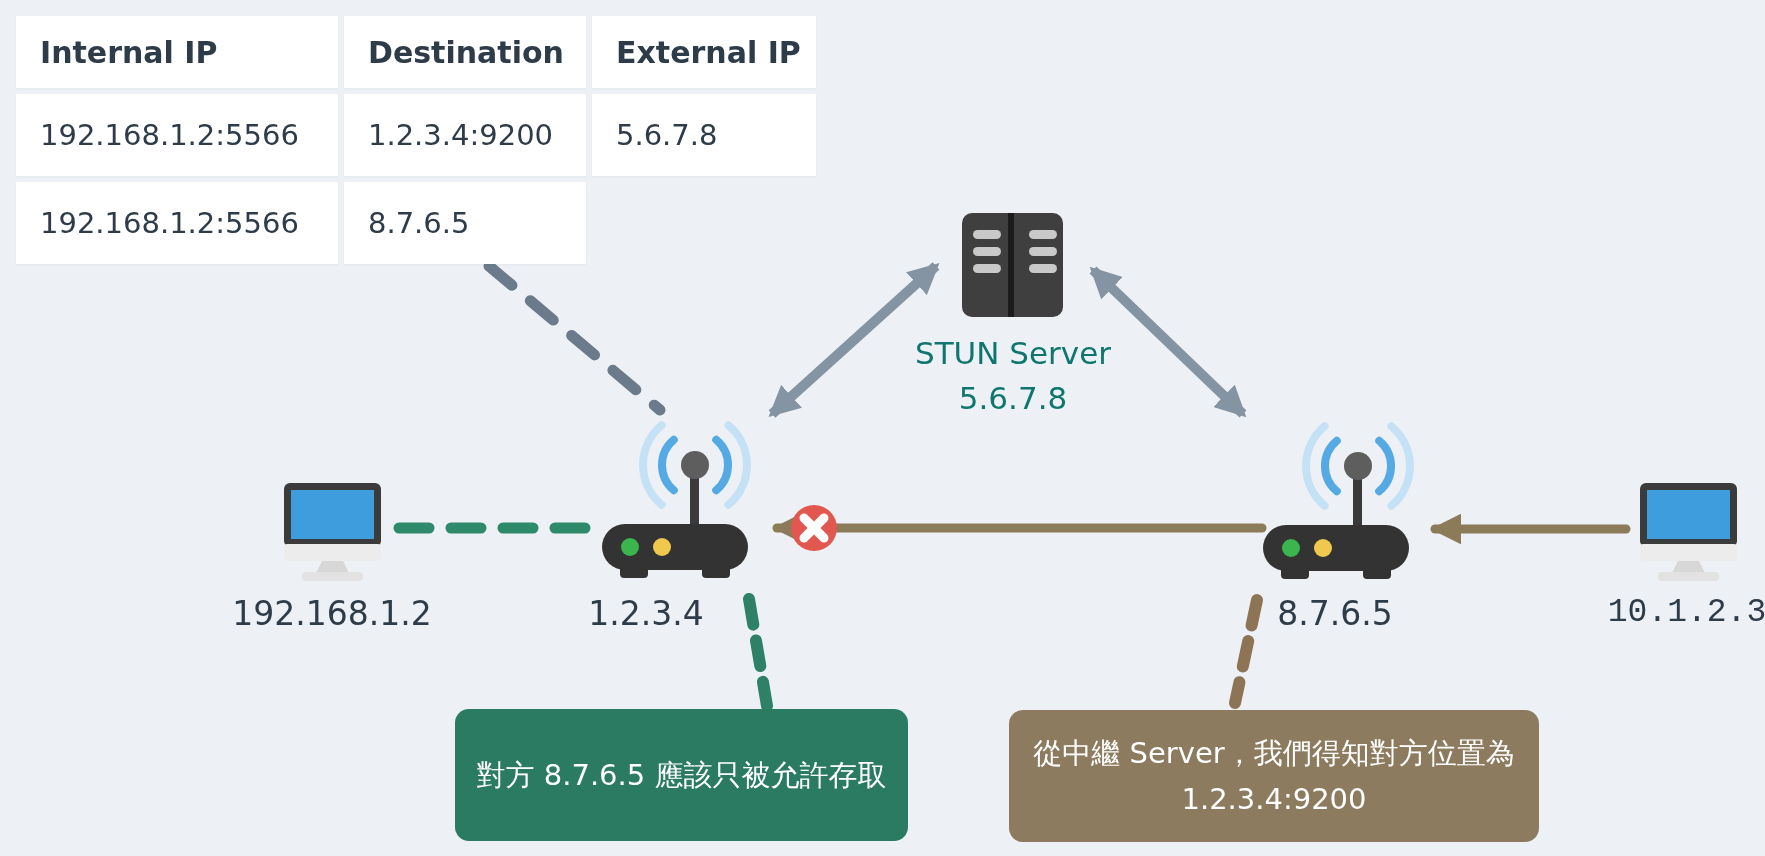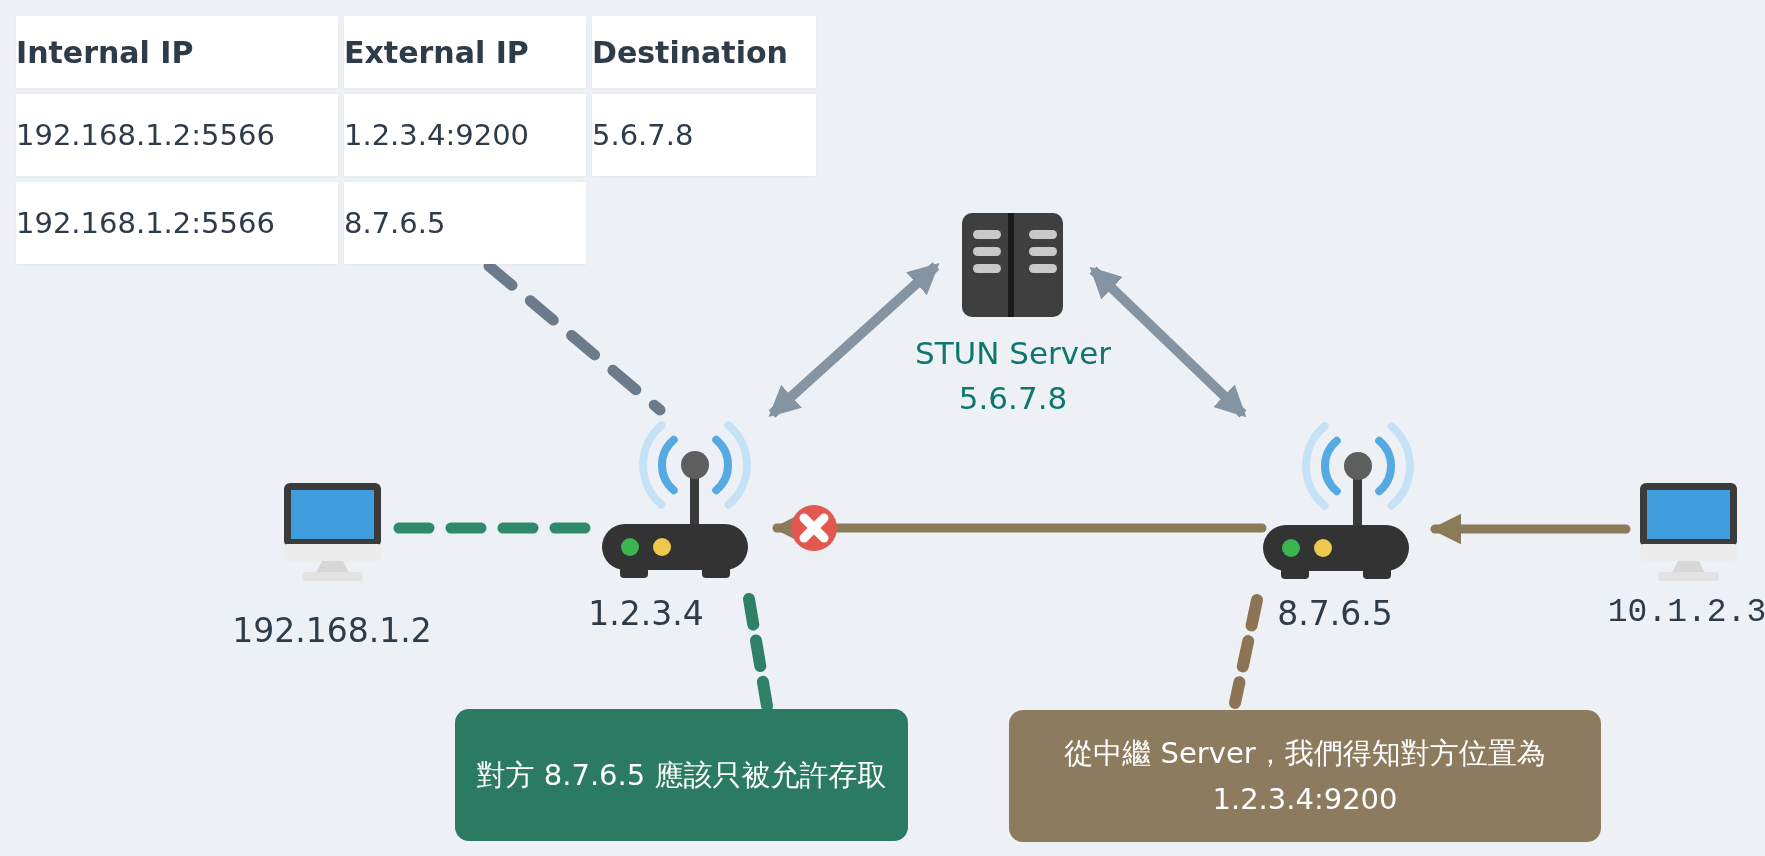"Internal IP" .nat-table .cell { padding-left: none -> 24px }
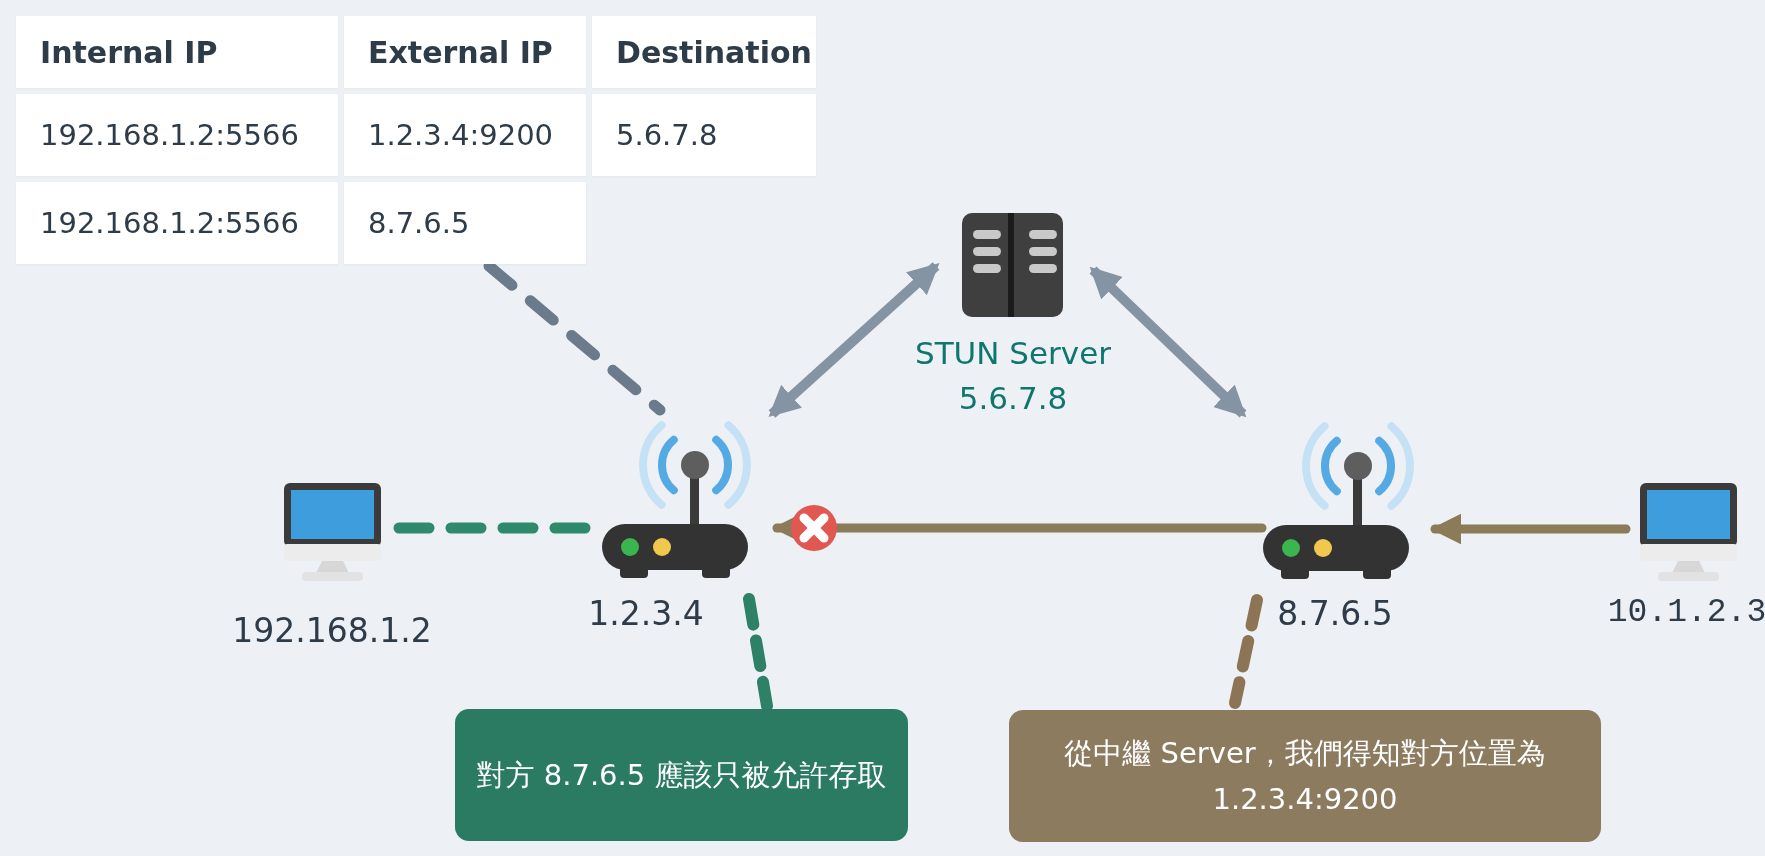"External IP" div.cell { order: before "Destination" -> after "Destination" }
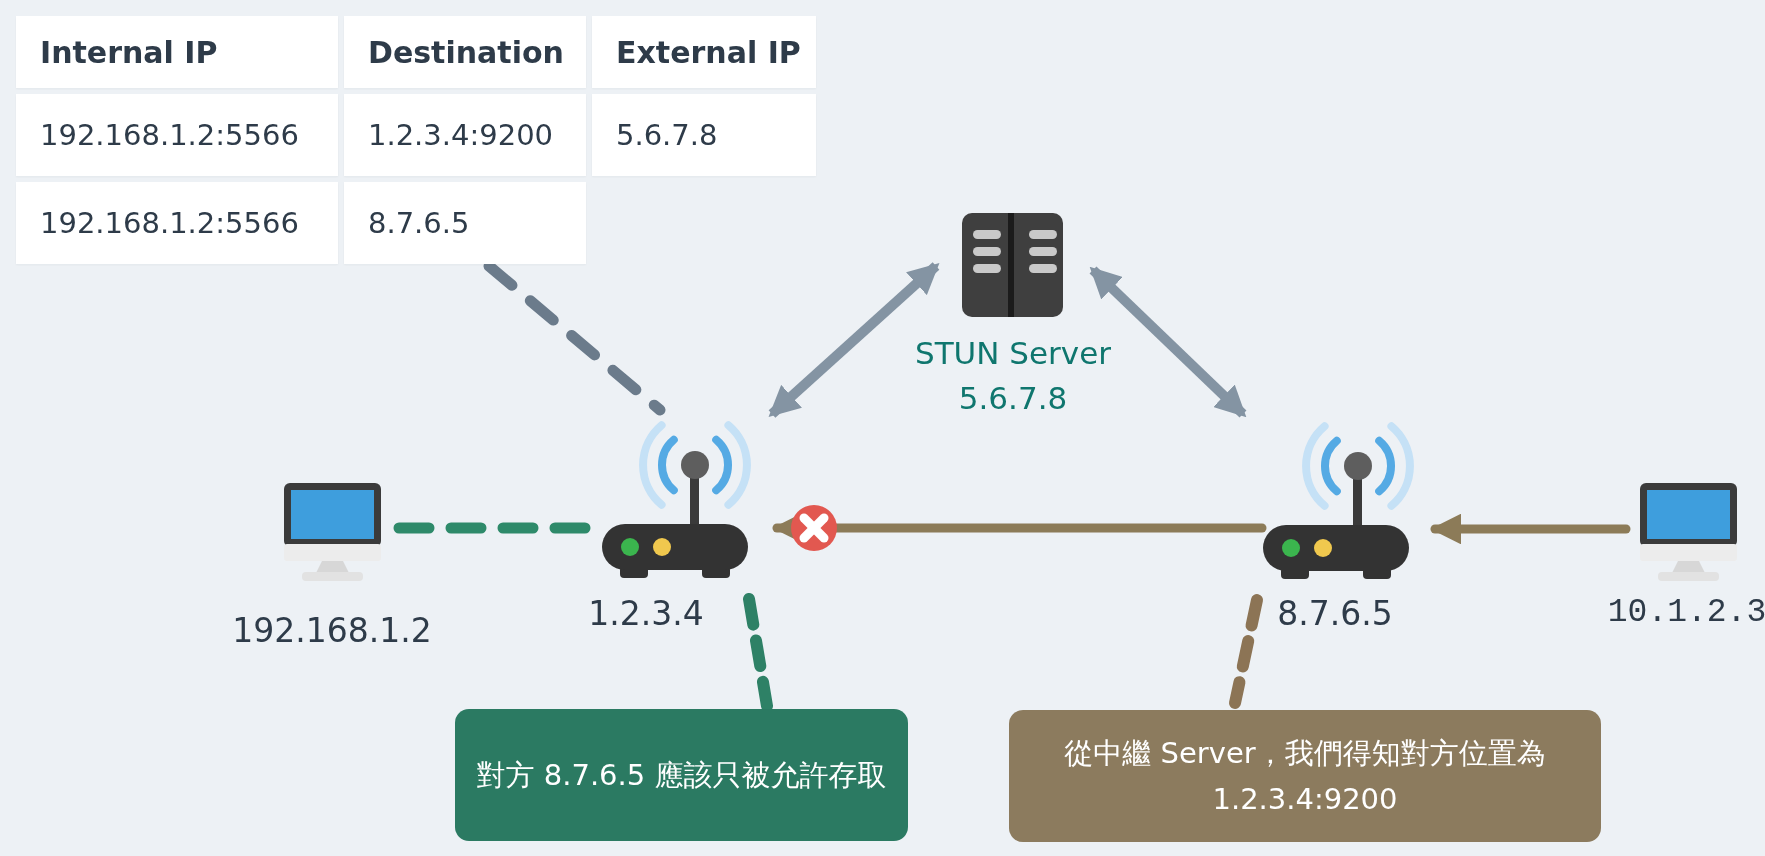"192.168.1.2" div.lbl { top: 611px -> 594px }
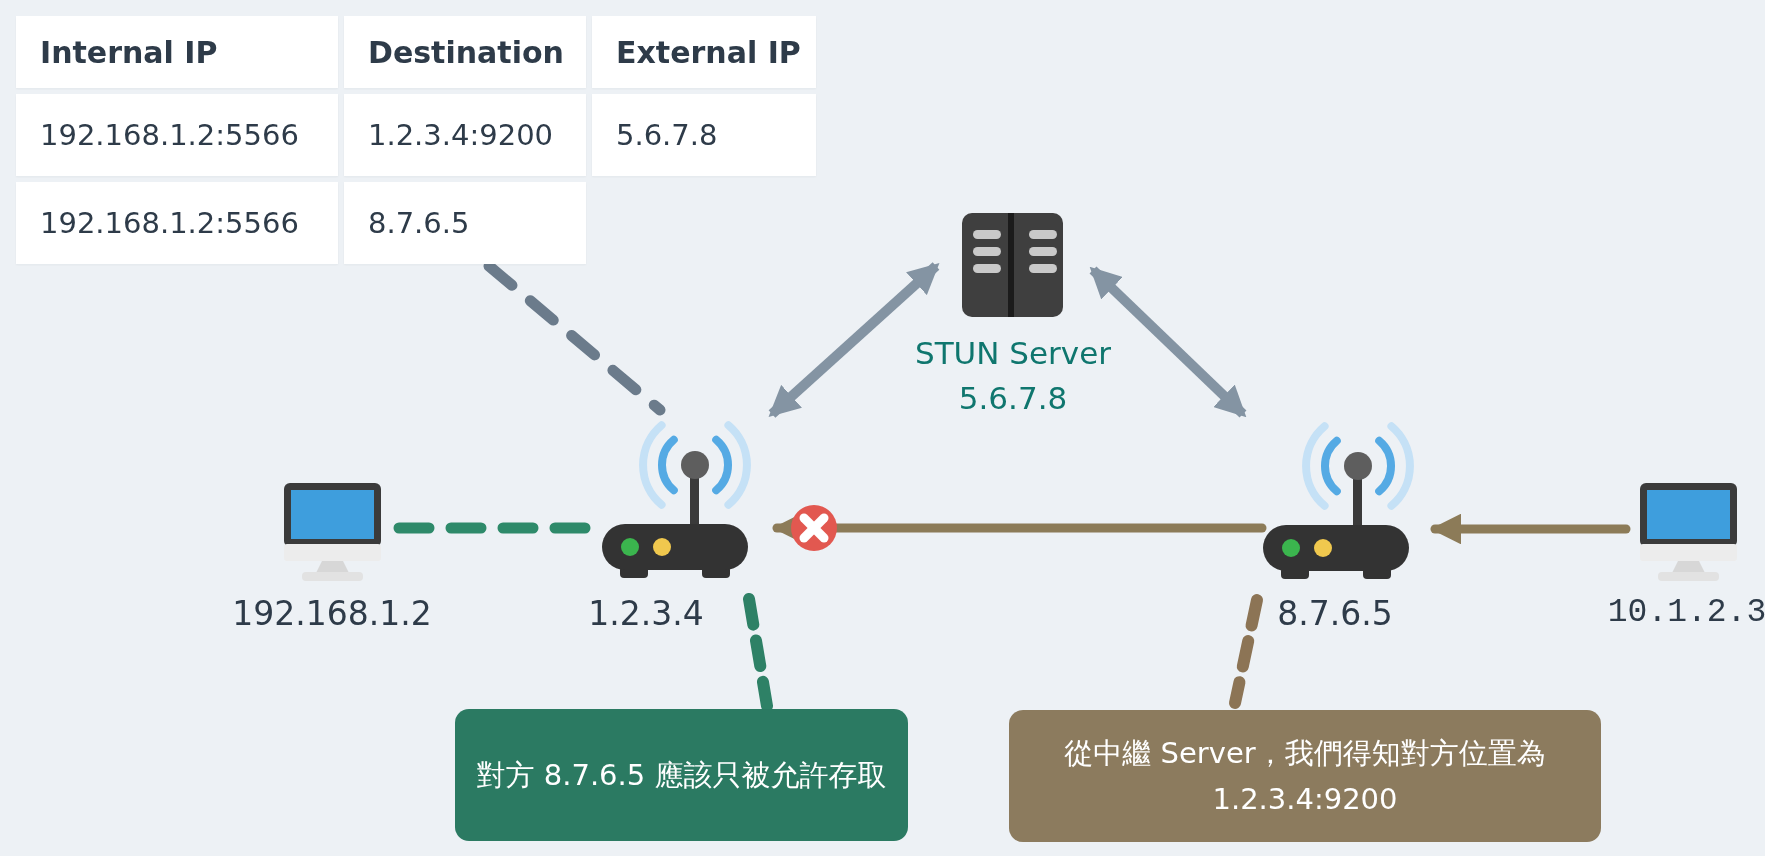"從中繼 Server，我們得知對方位置為" .callout.brown { width: 592px -> 530px }
